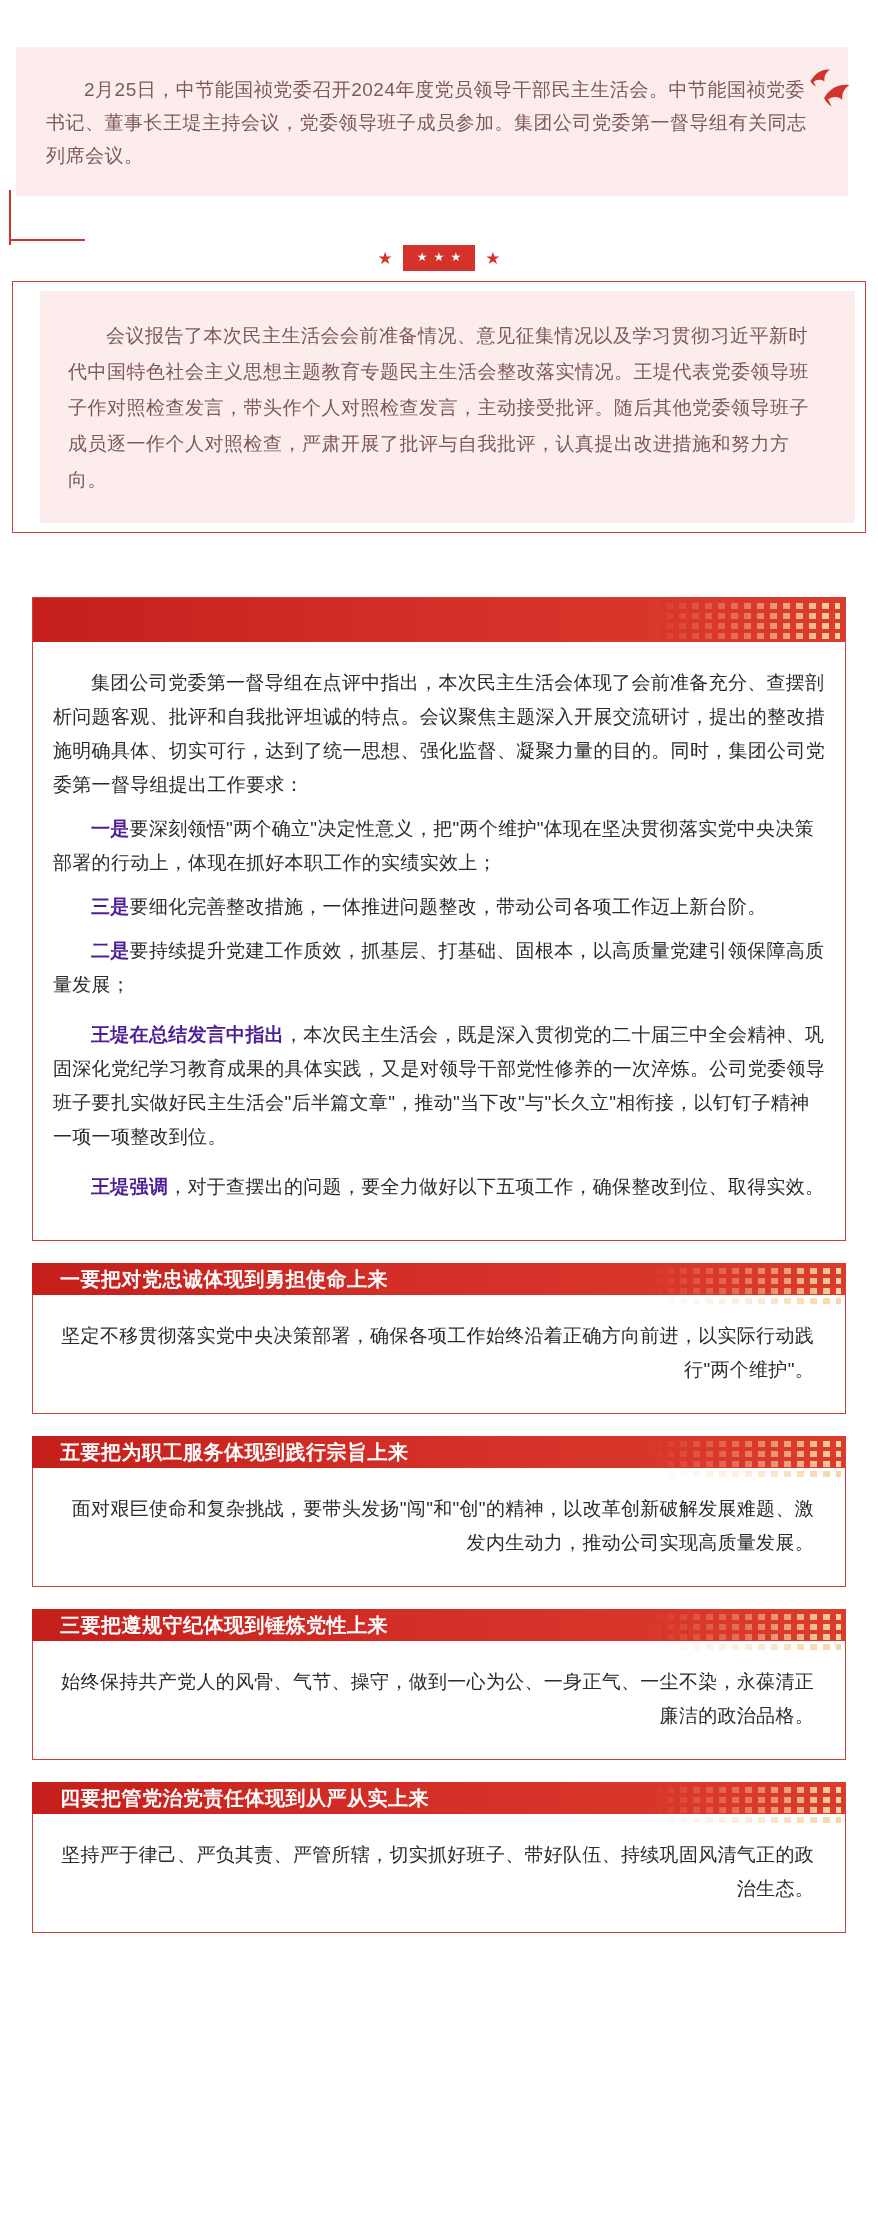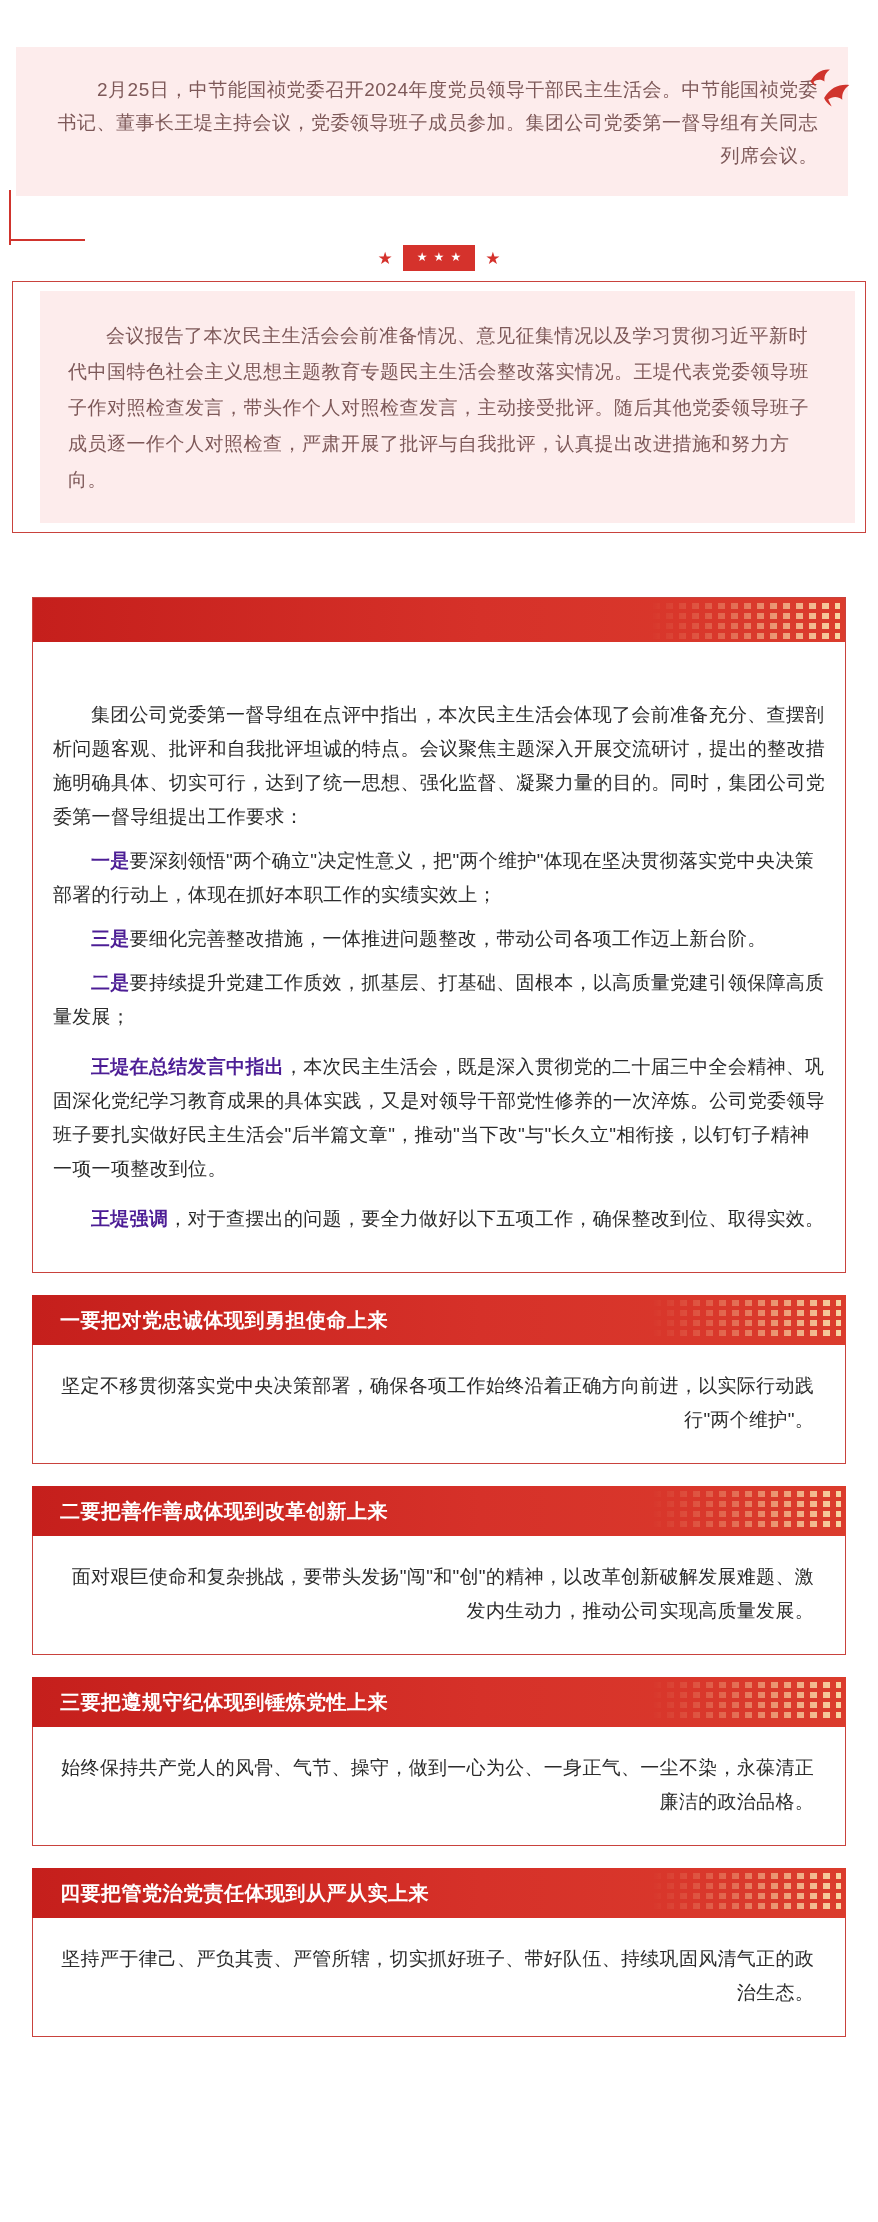"2月25日，中节能国祯党委召开2024年度党员领导干部民主生活会。中节能国祯党委" .intro { text-align: right -> none }
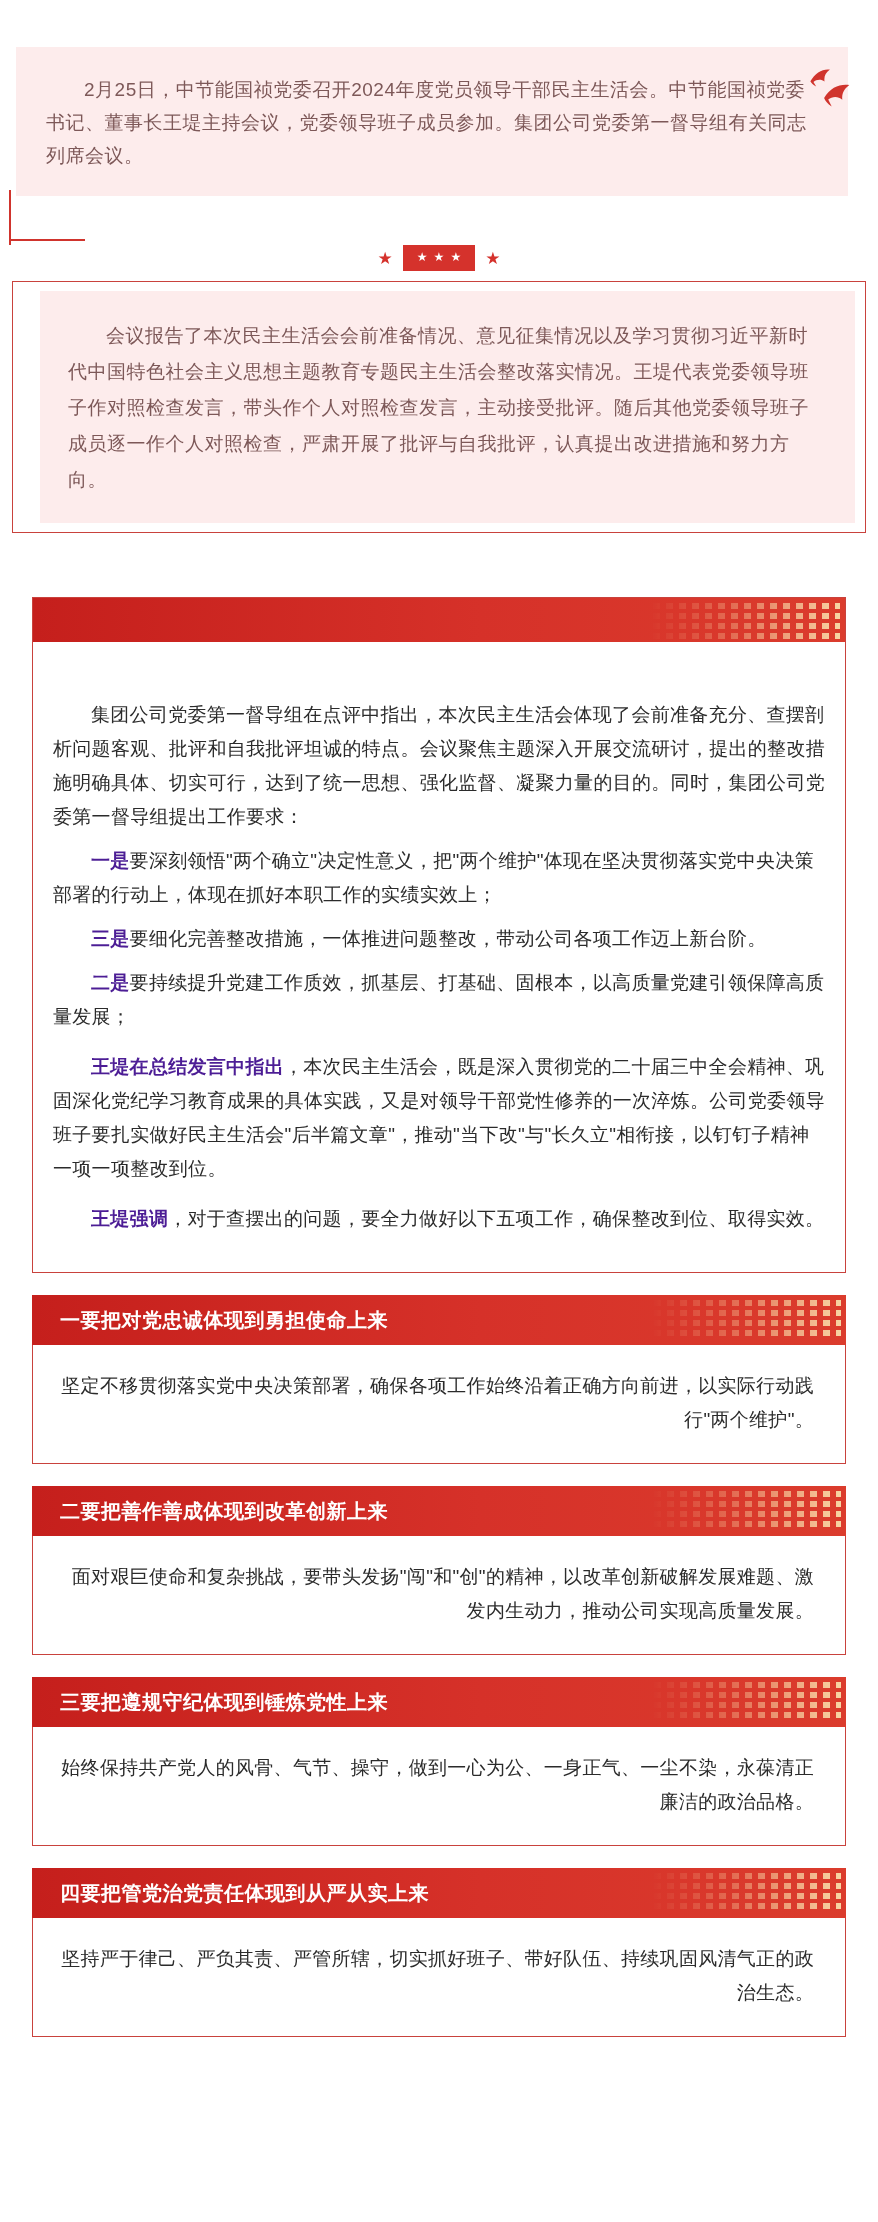"集团公司党委第一督导组在点评中指出，本次民主生活会体现了会前准备充分、查摆剖析问" .mainbody { margin-top: 32px -> none }
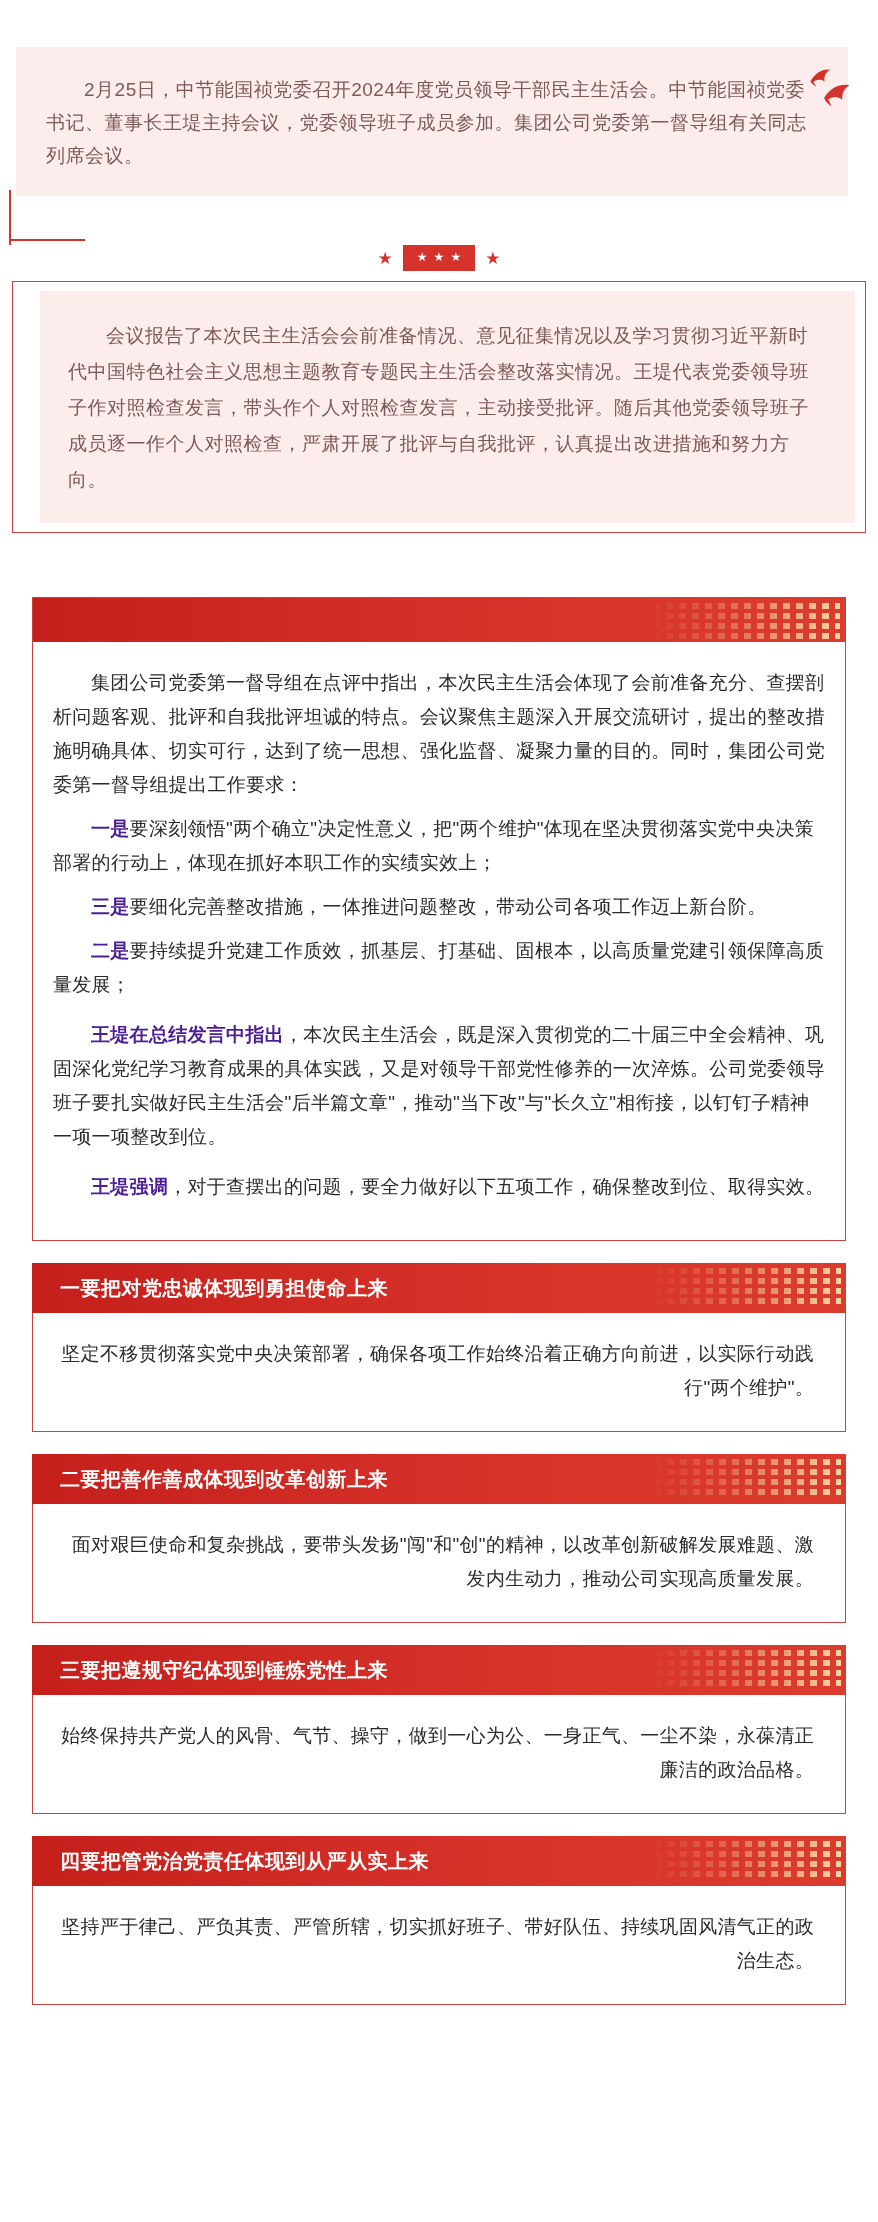"一要把对党忠诚体现到勇担使命上来" .sec-banner { height: 50px -> 32px }
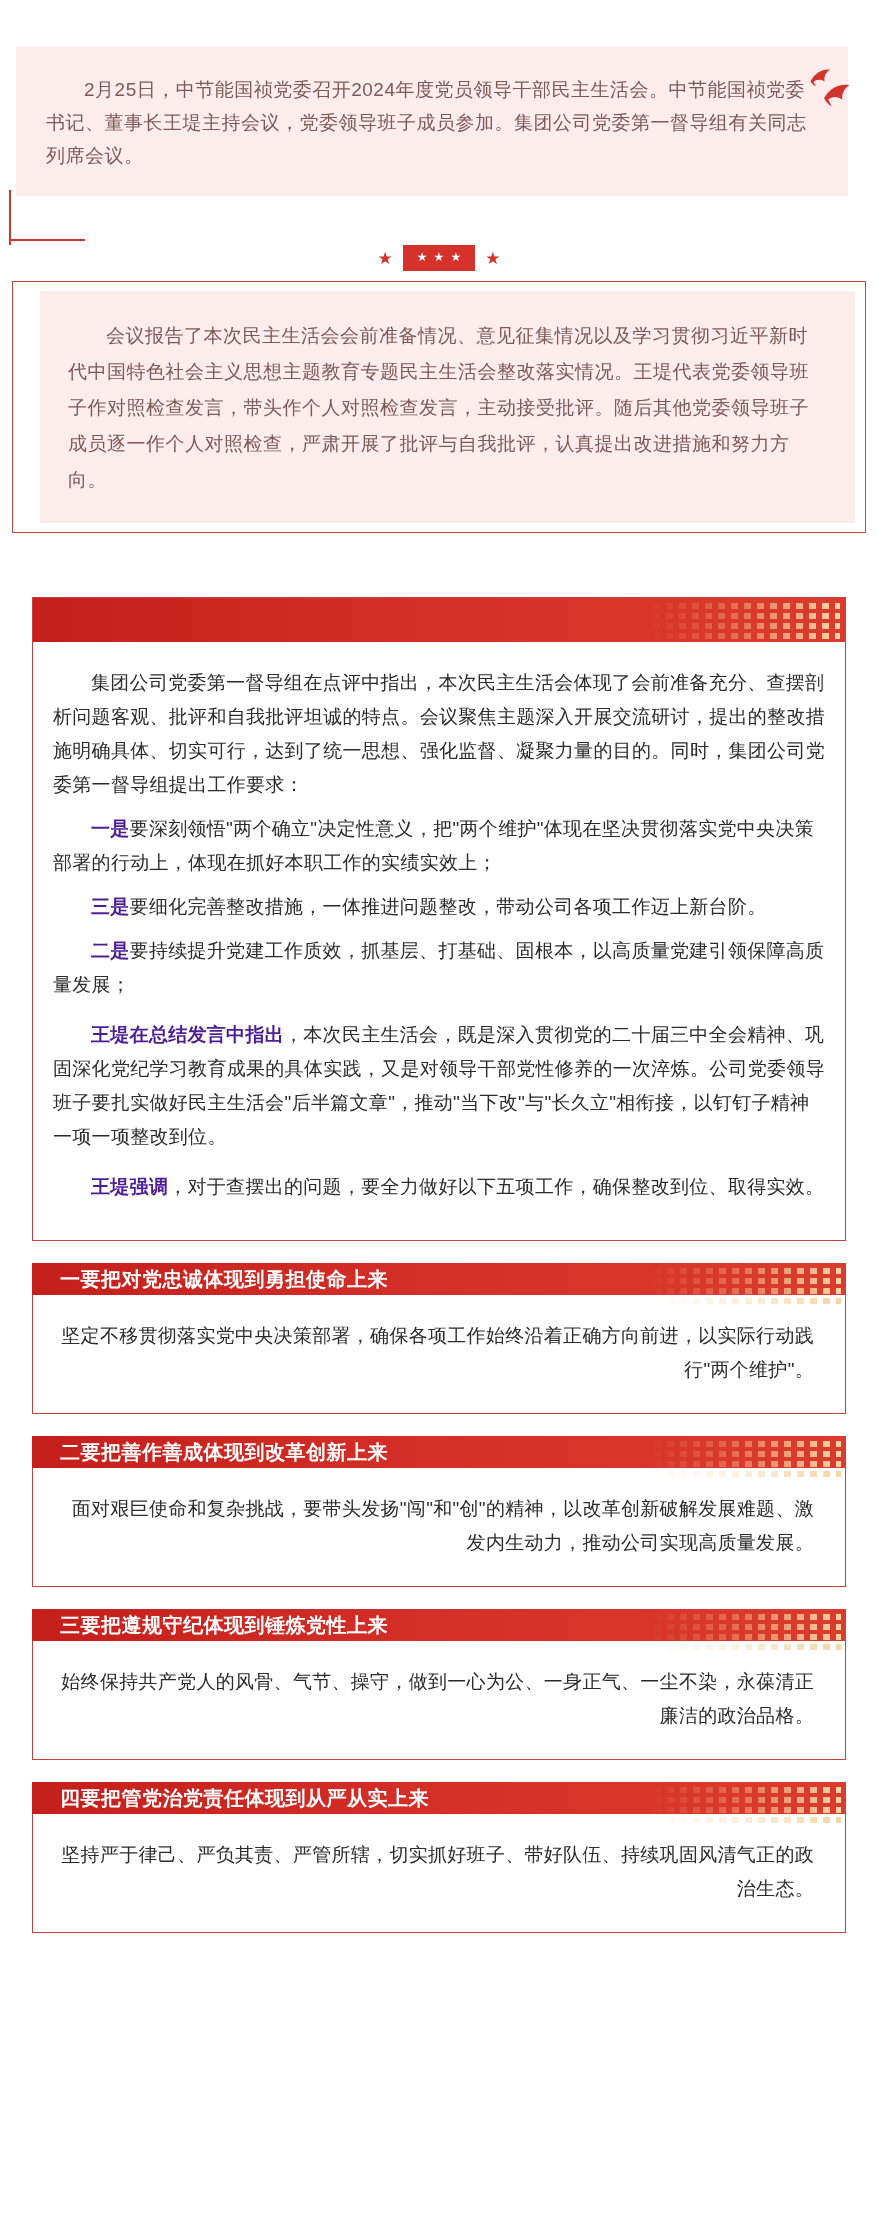"二要把善作善成体现到改革创新上来" span { text: 二要把善作善成体现到改革创新 -> 五要把为职工服务体现到践行宗旨 }
